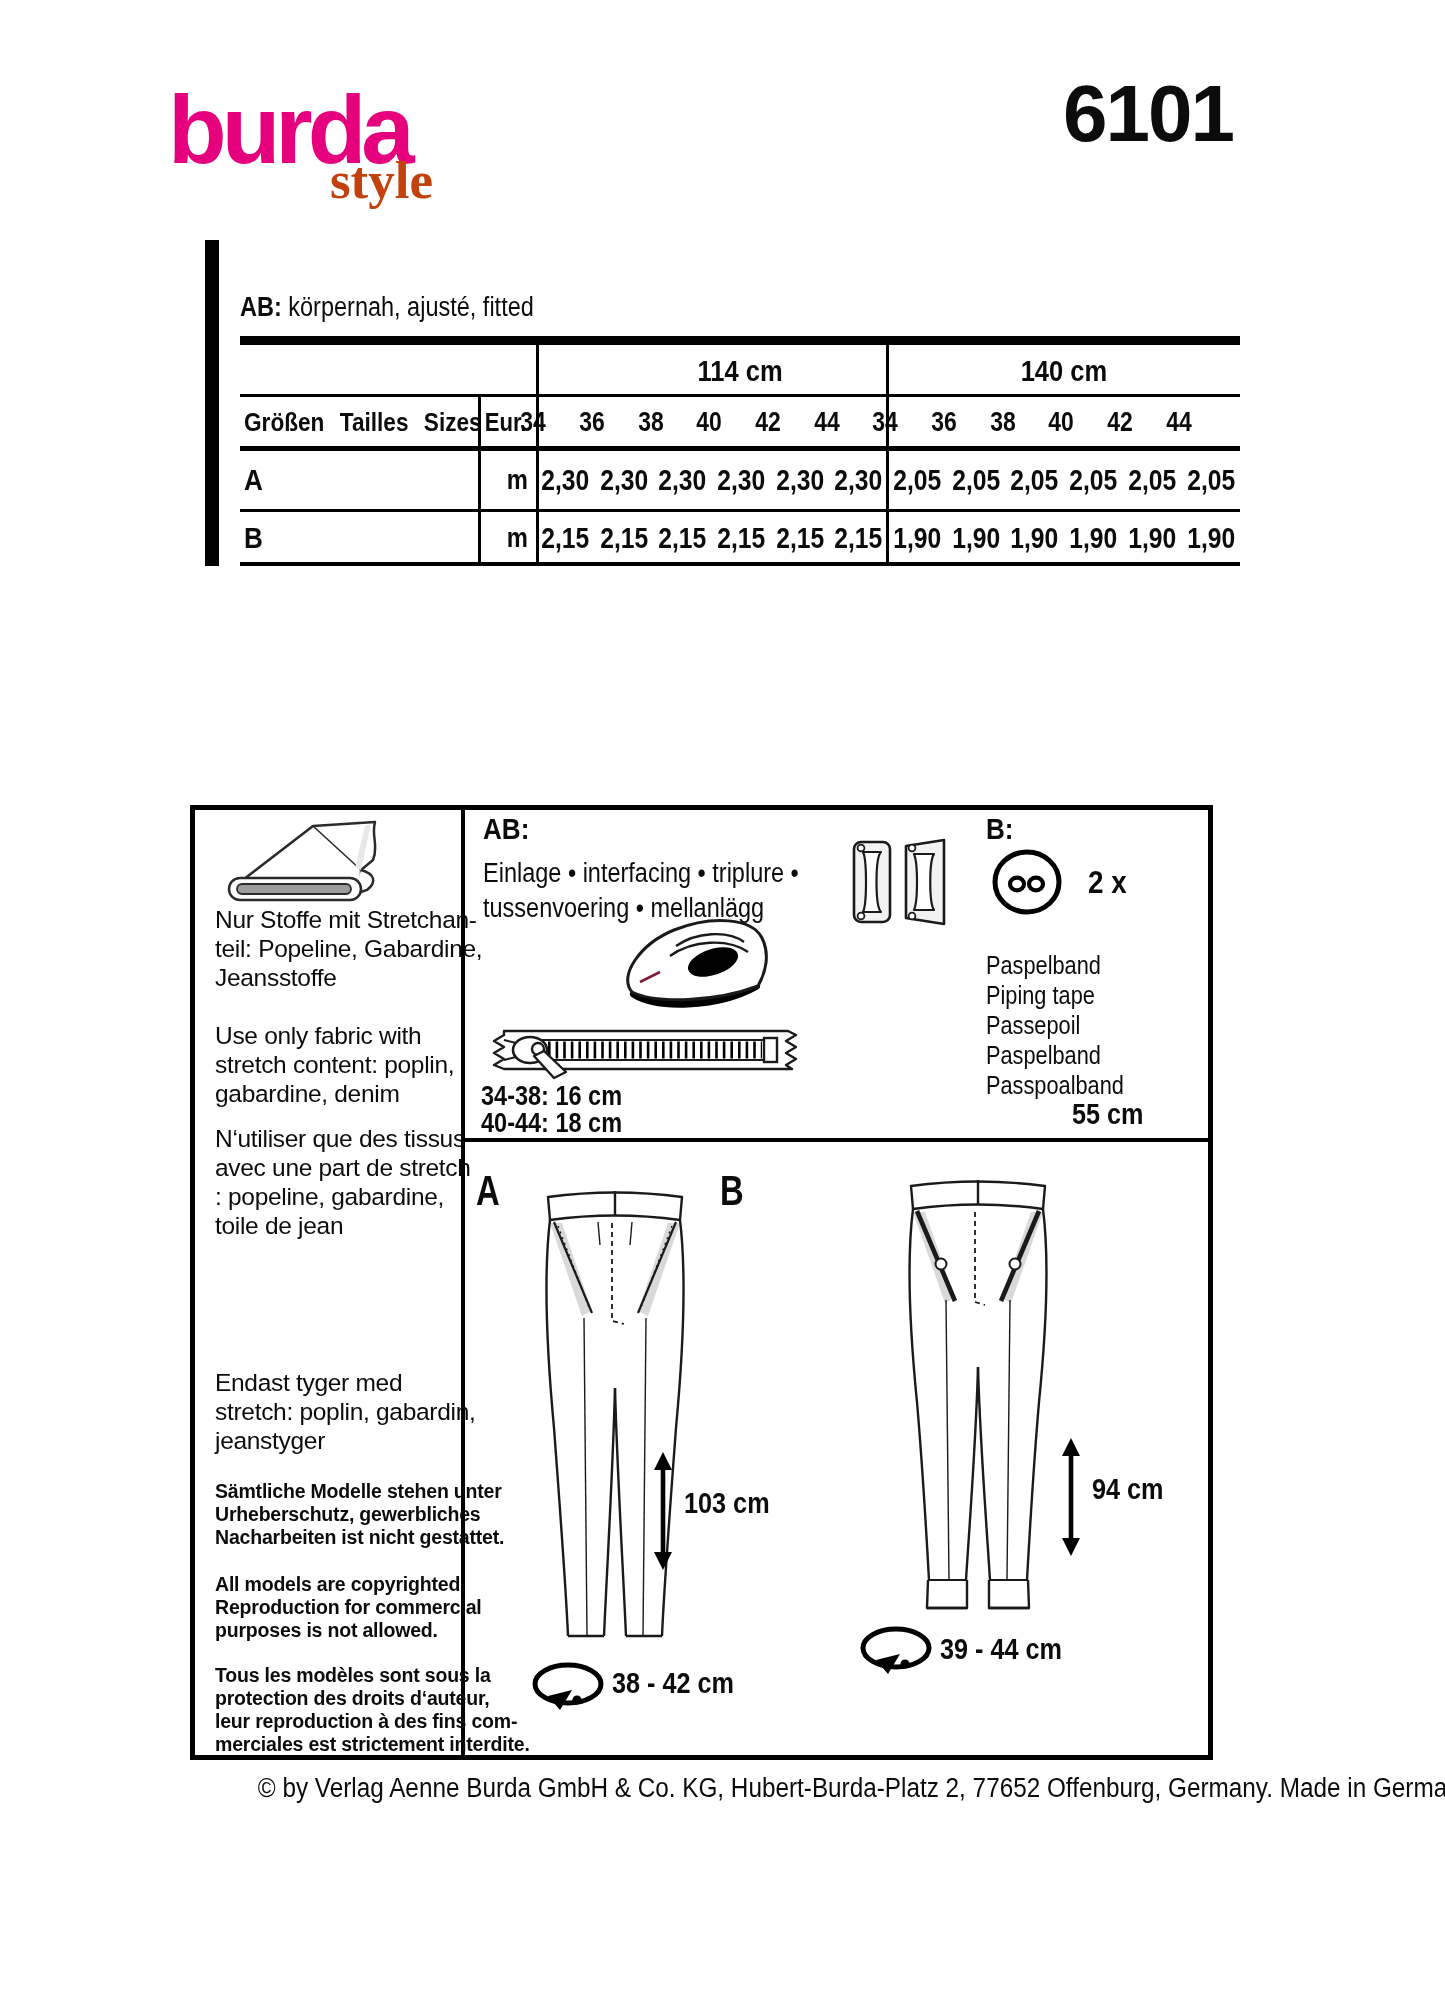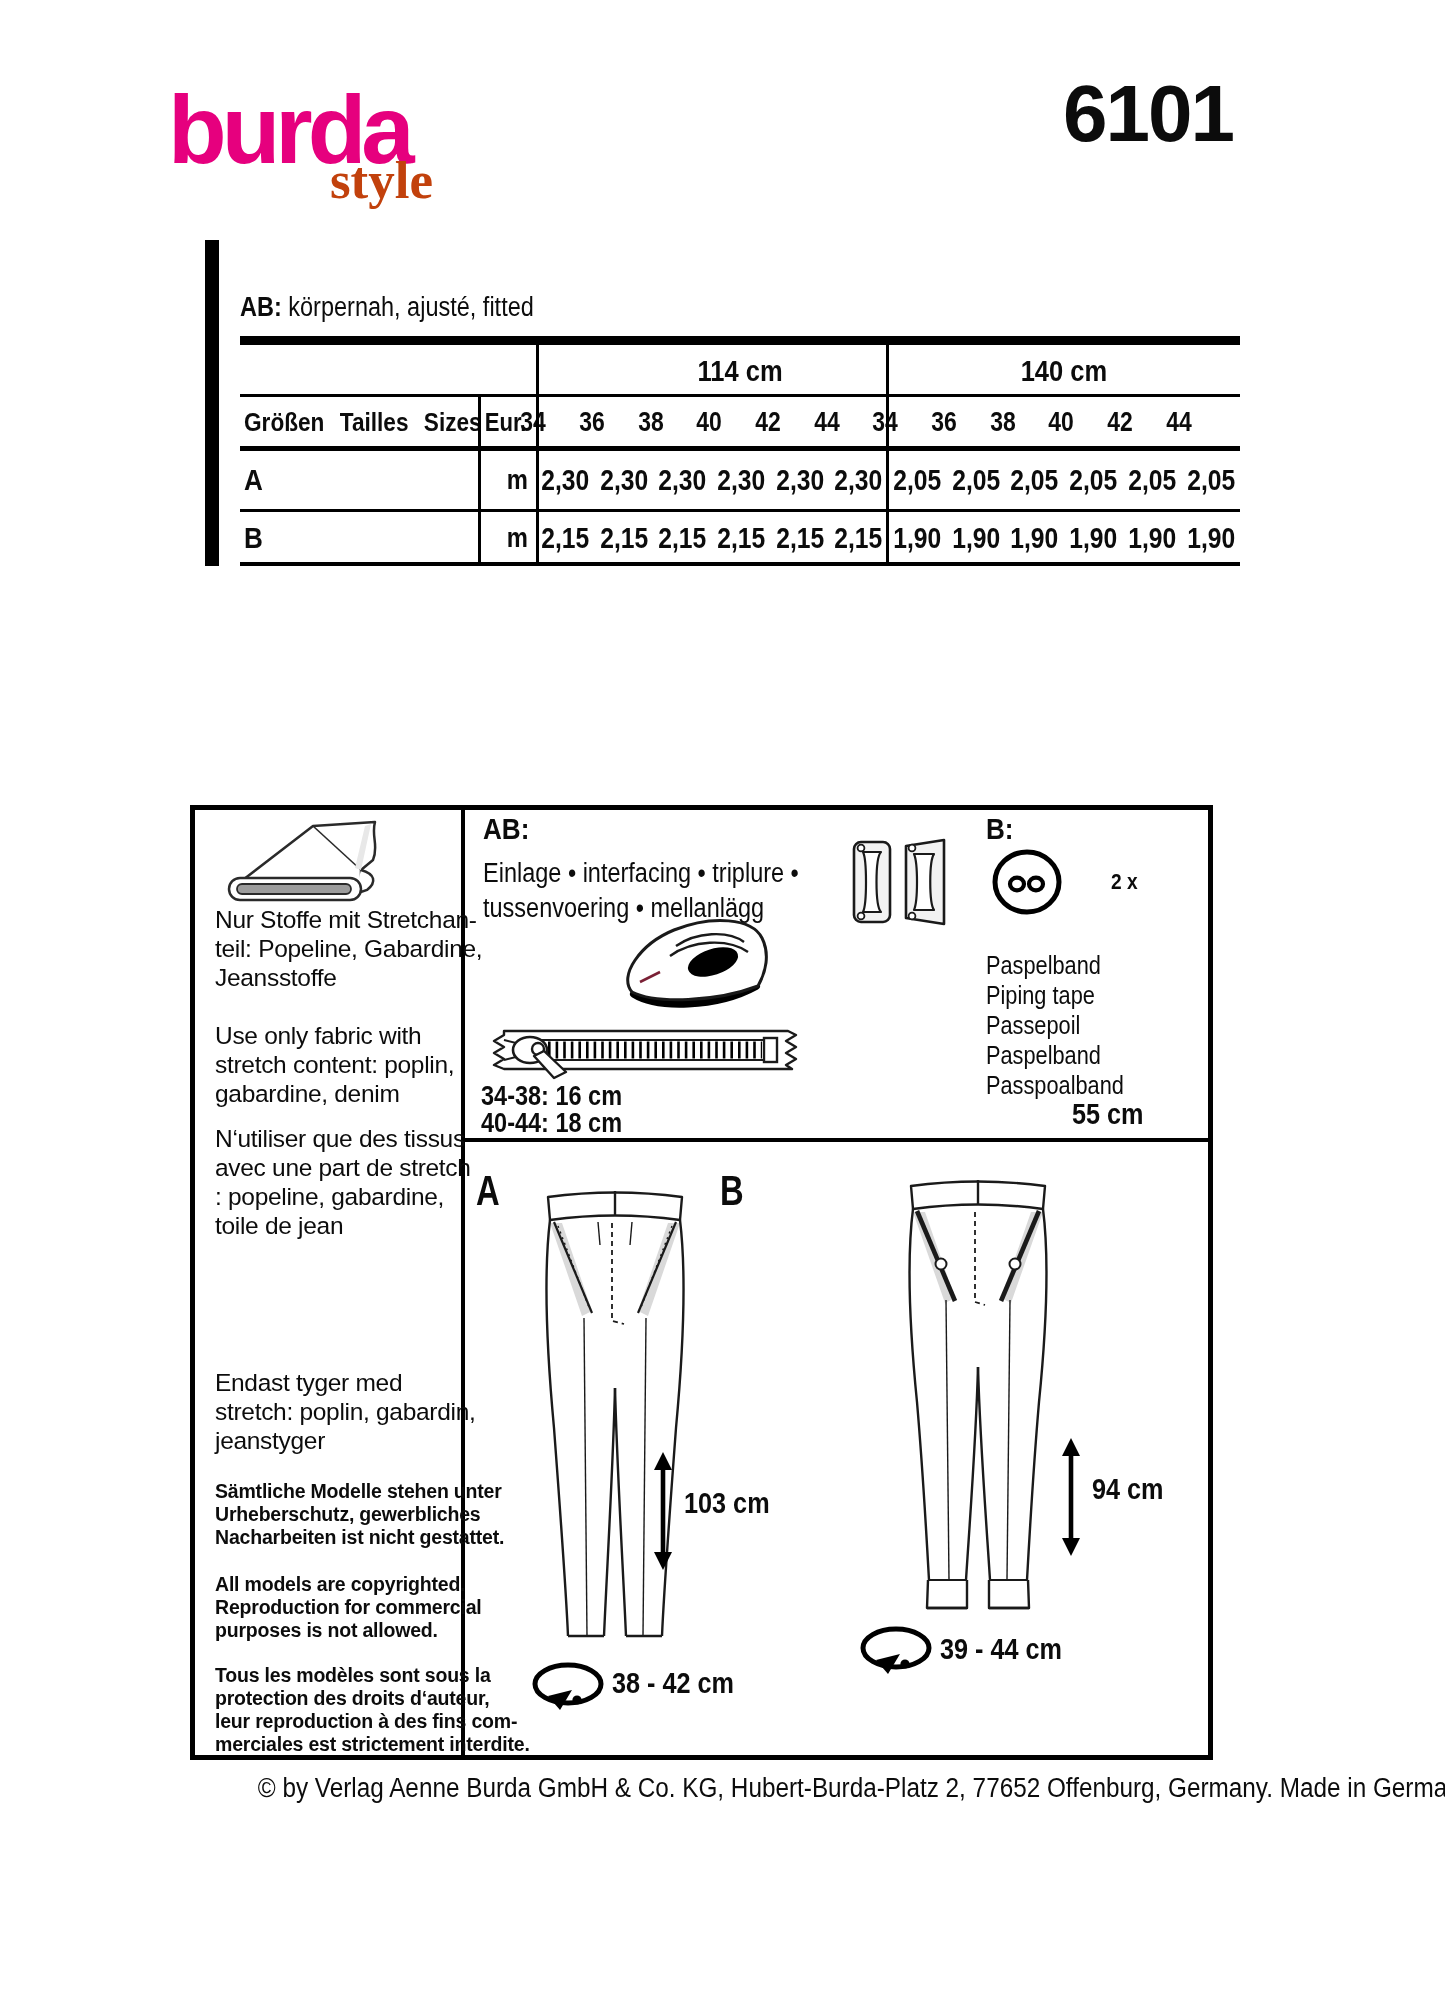"2 x" div.abs { font-size: 22px -> 32px; margin-left: 23px -> none }
